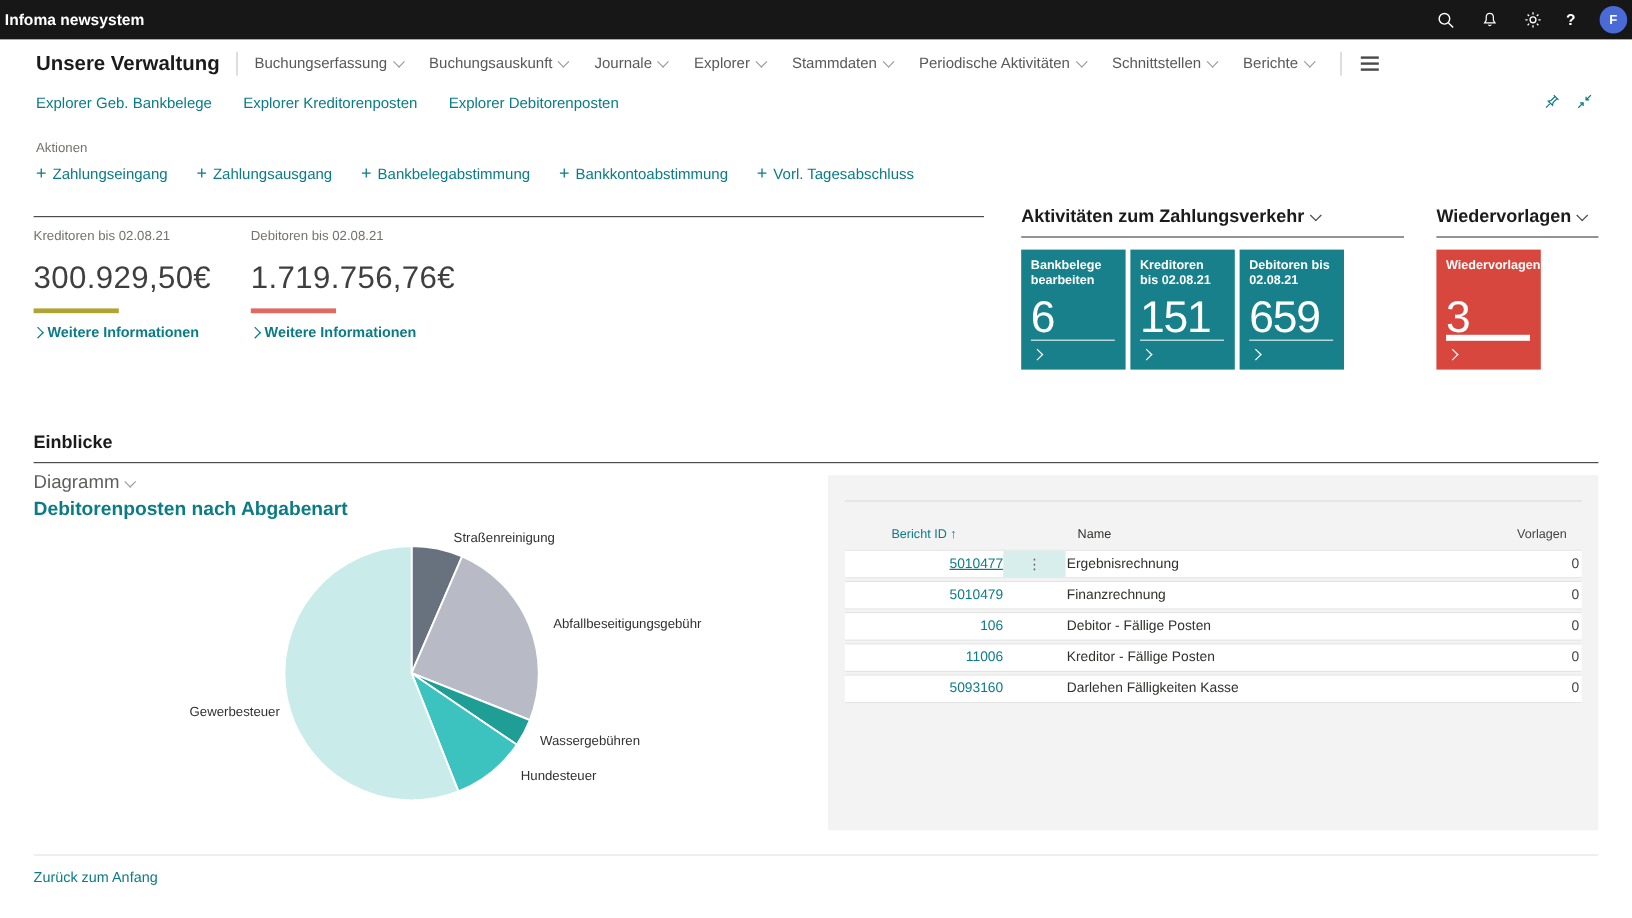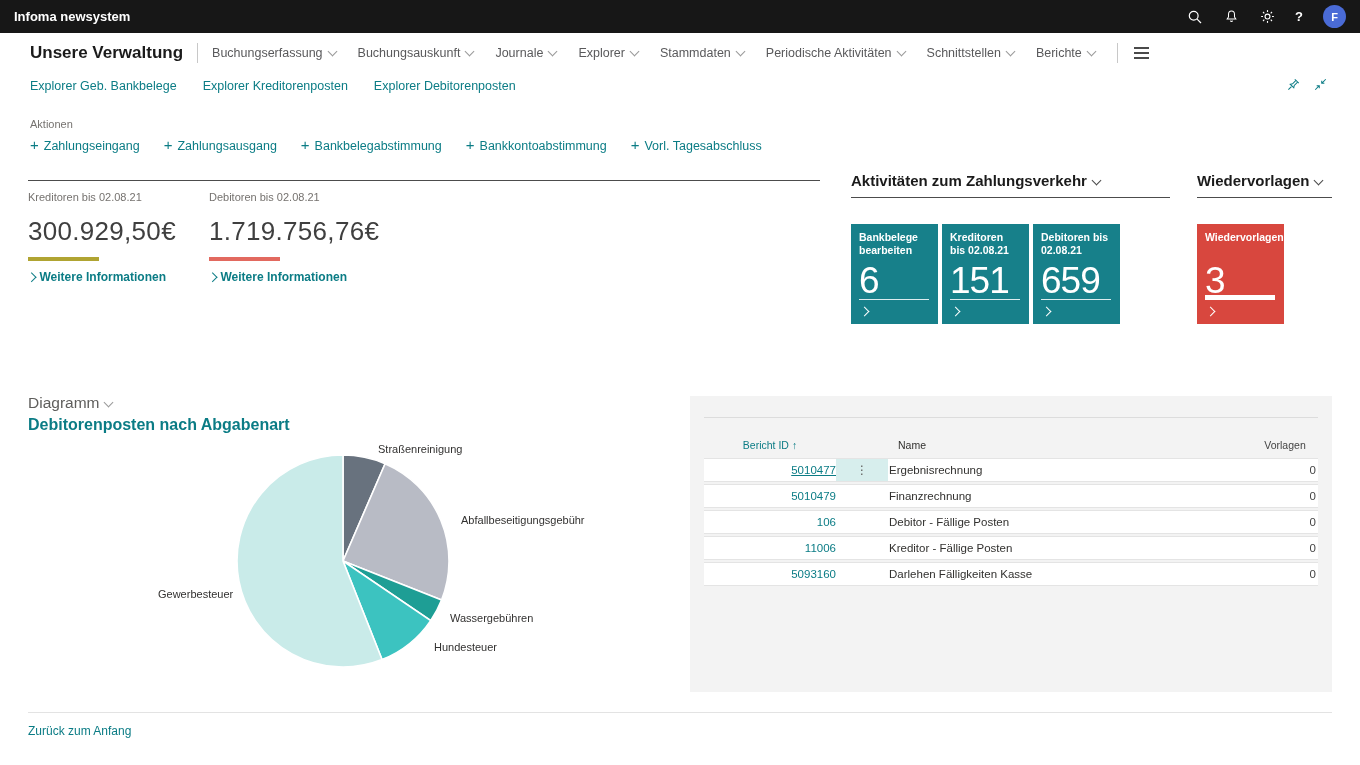"Infoma newsystem" .topbar { padding: 0 14px -> 0 4px }
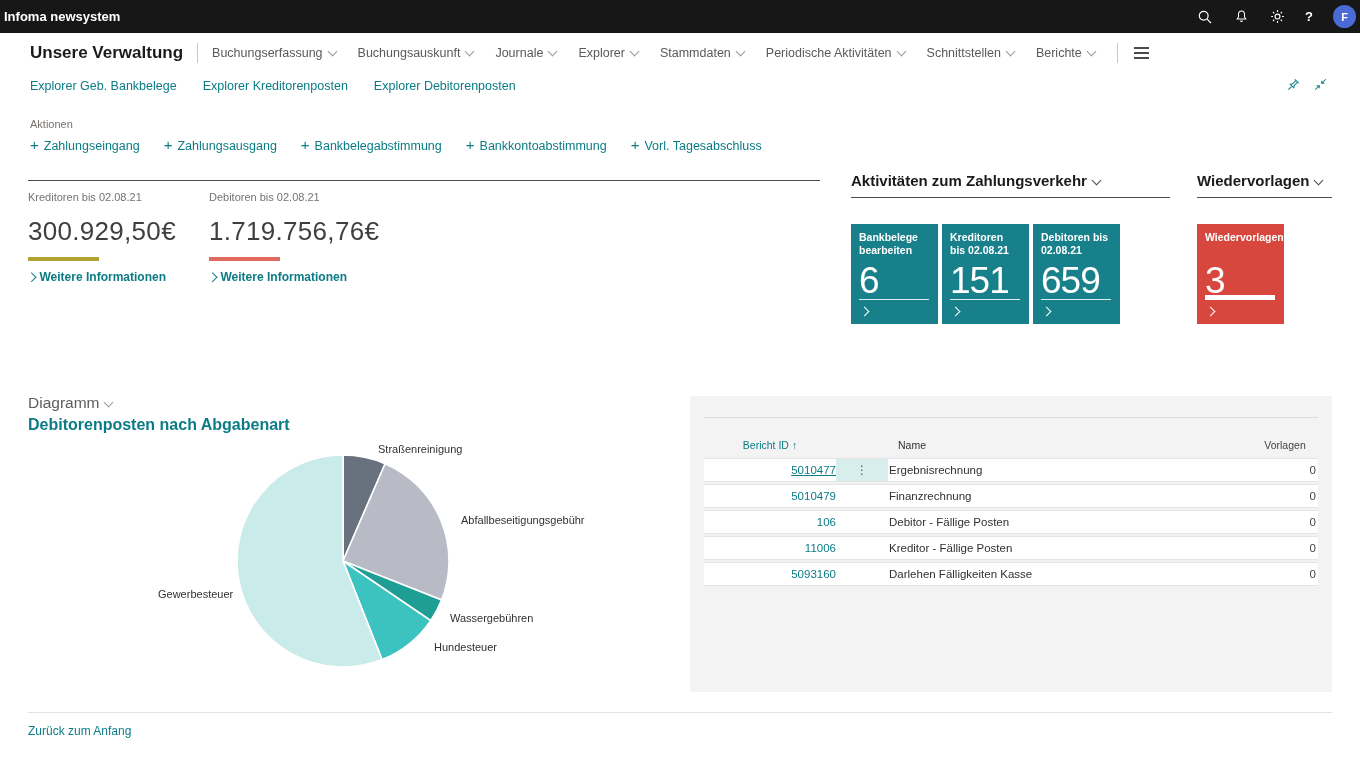"Bankbelege bearbeiten" .tiles { margin-top: 26px -> 10px }
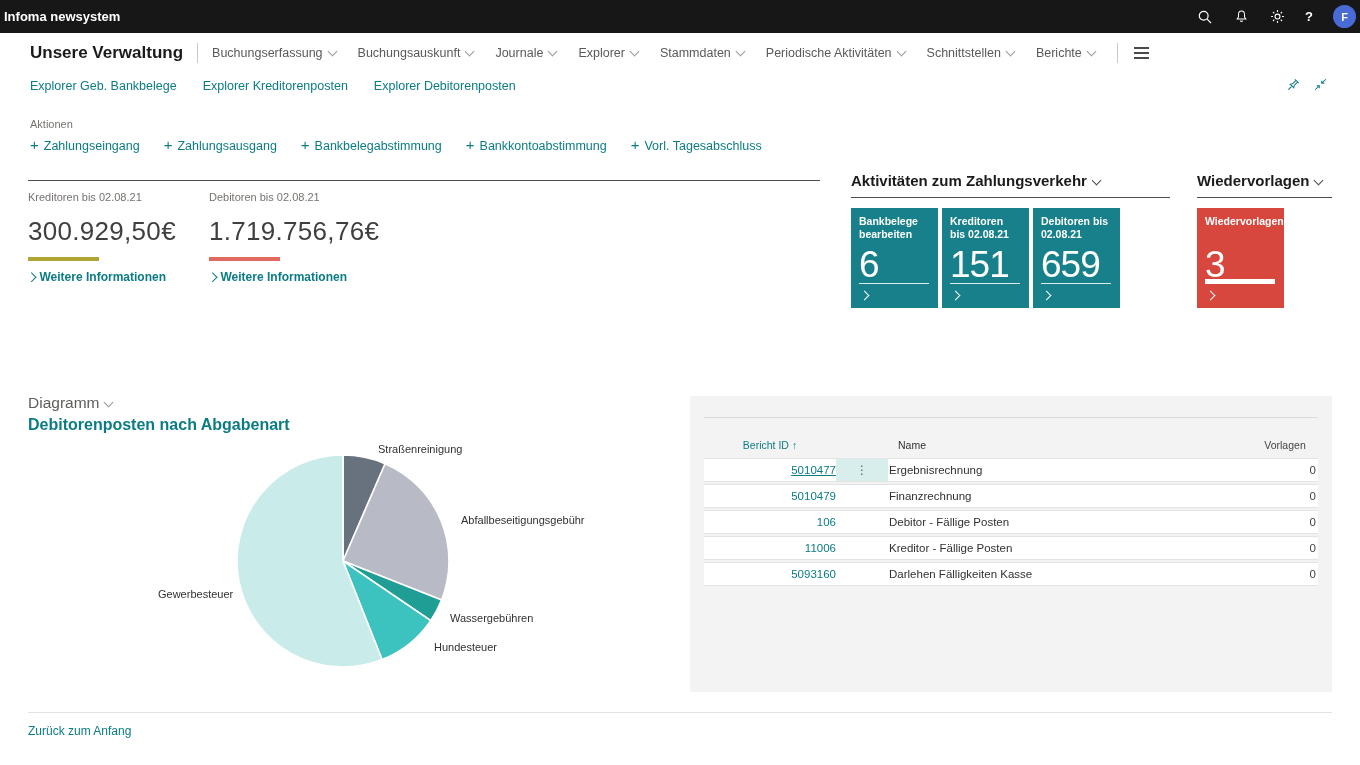"Einblicke" div.section { html: none -> <div> <div> <span>Einblicke</span> </div> <div></div> </div> }
